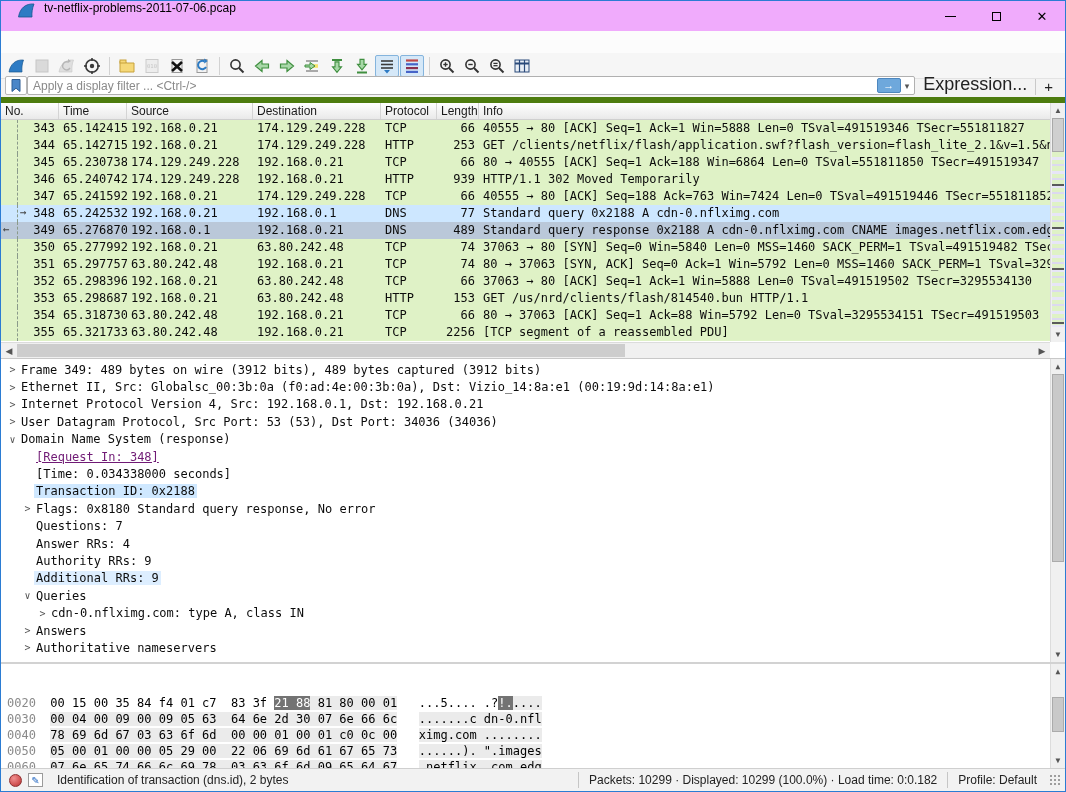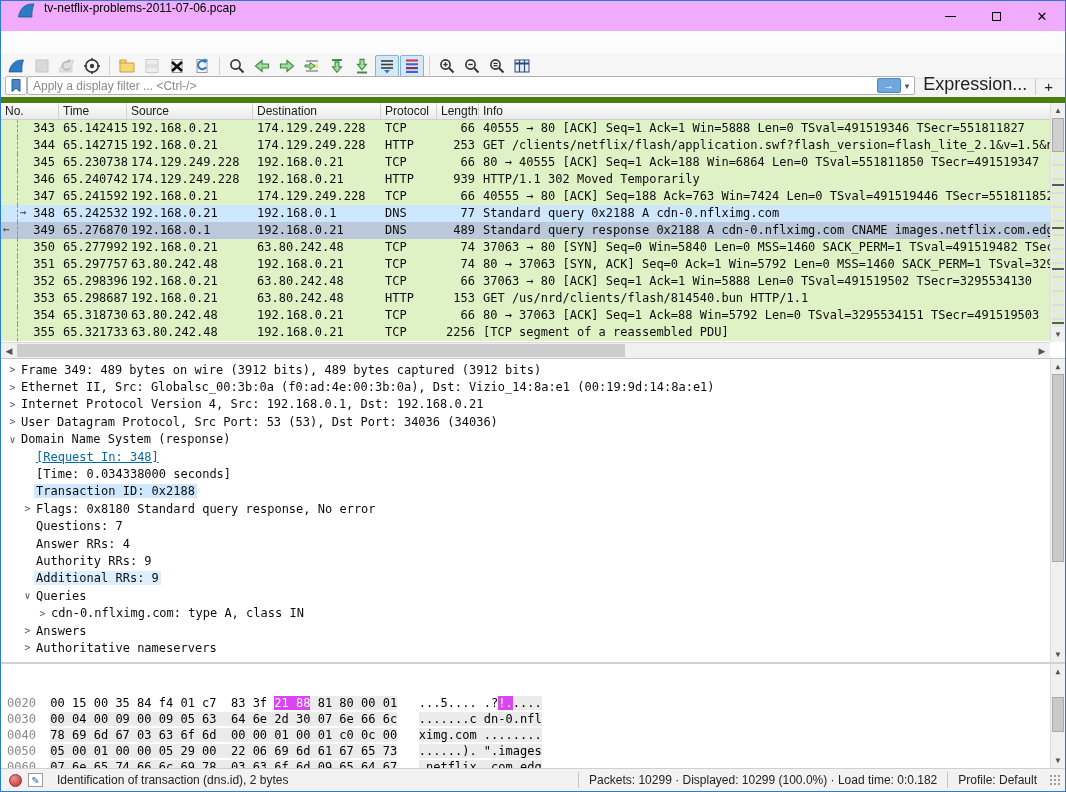"[Request In: 348]" .dtext.link { color: #0369a1 -> #701a75 }
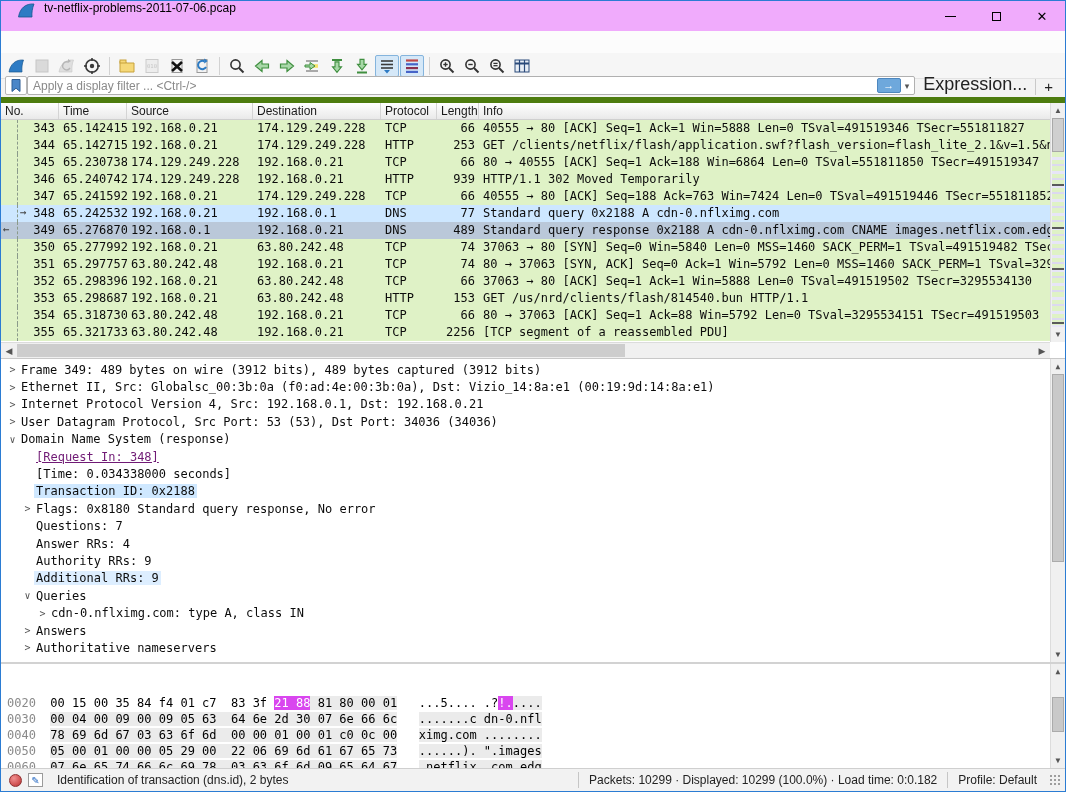"21 88" .hsel { background: #d946ef -> #737373 }
